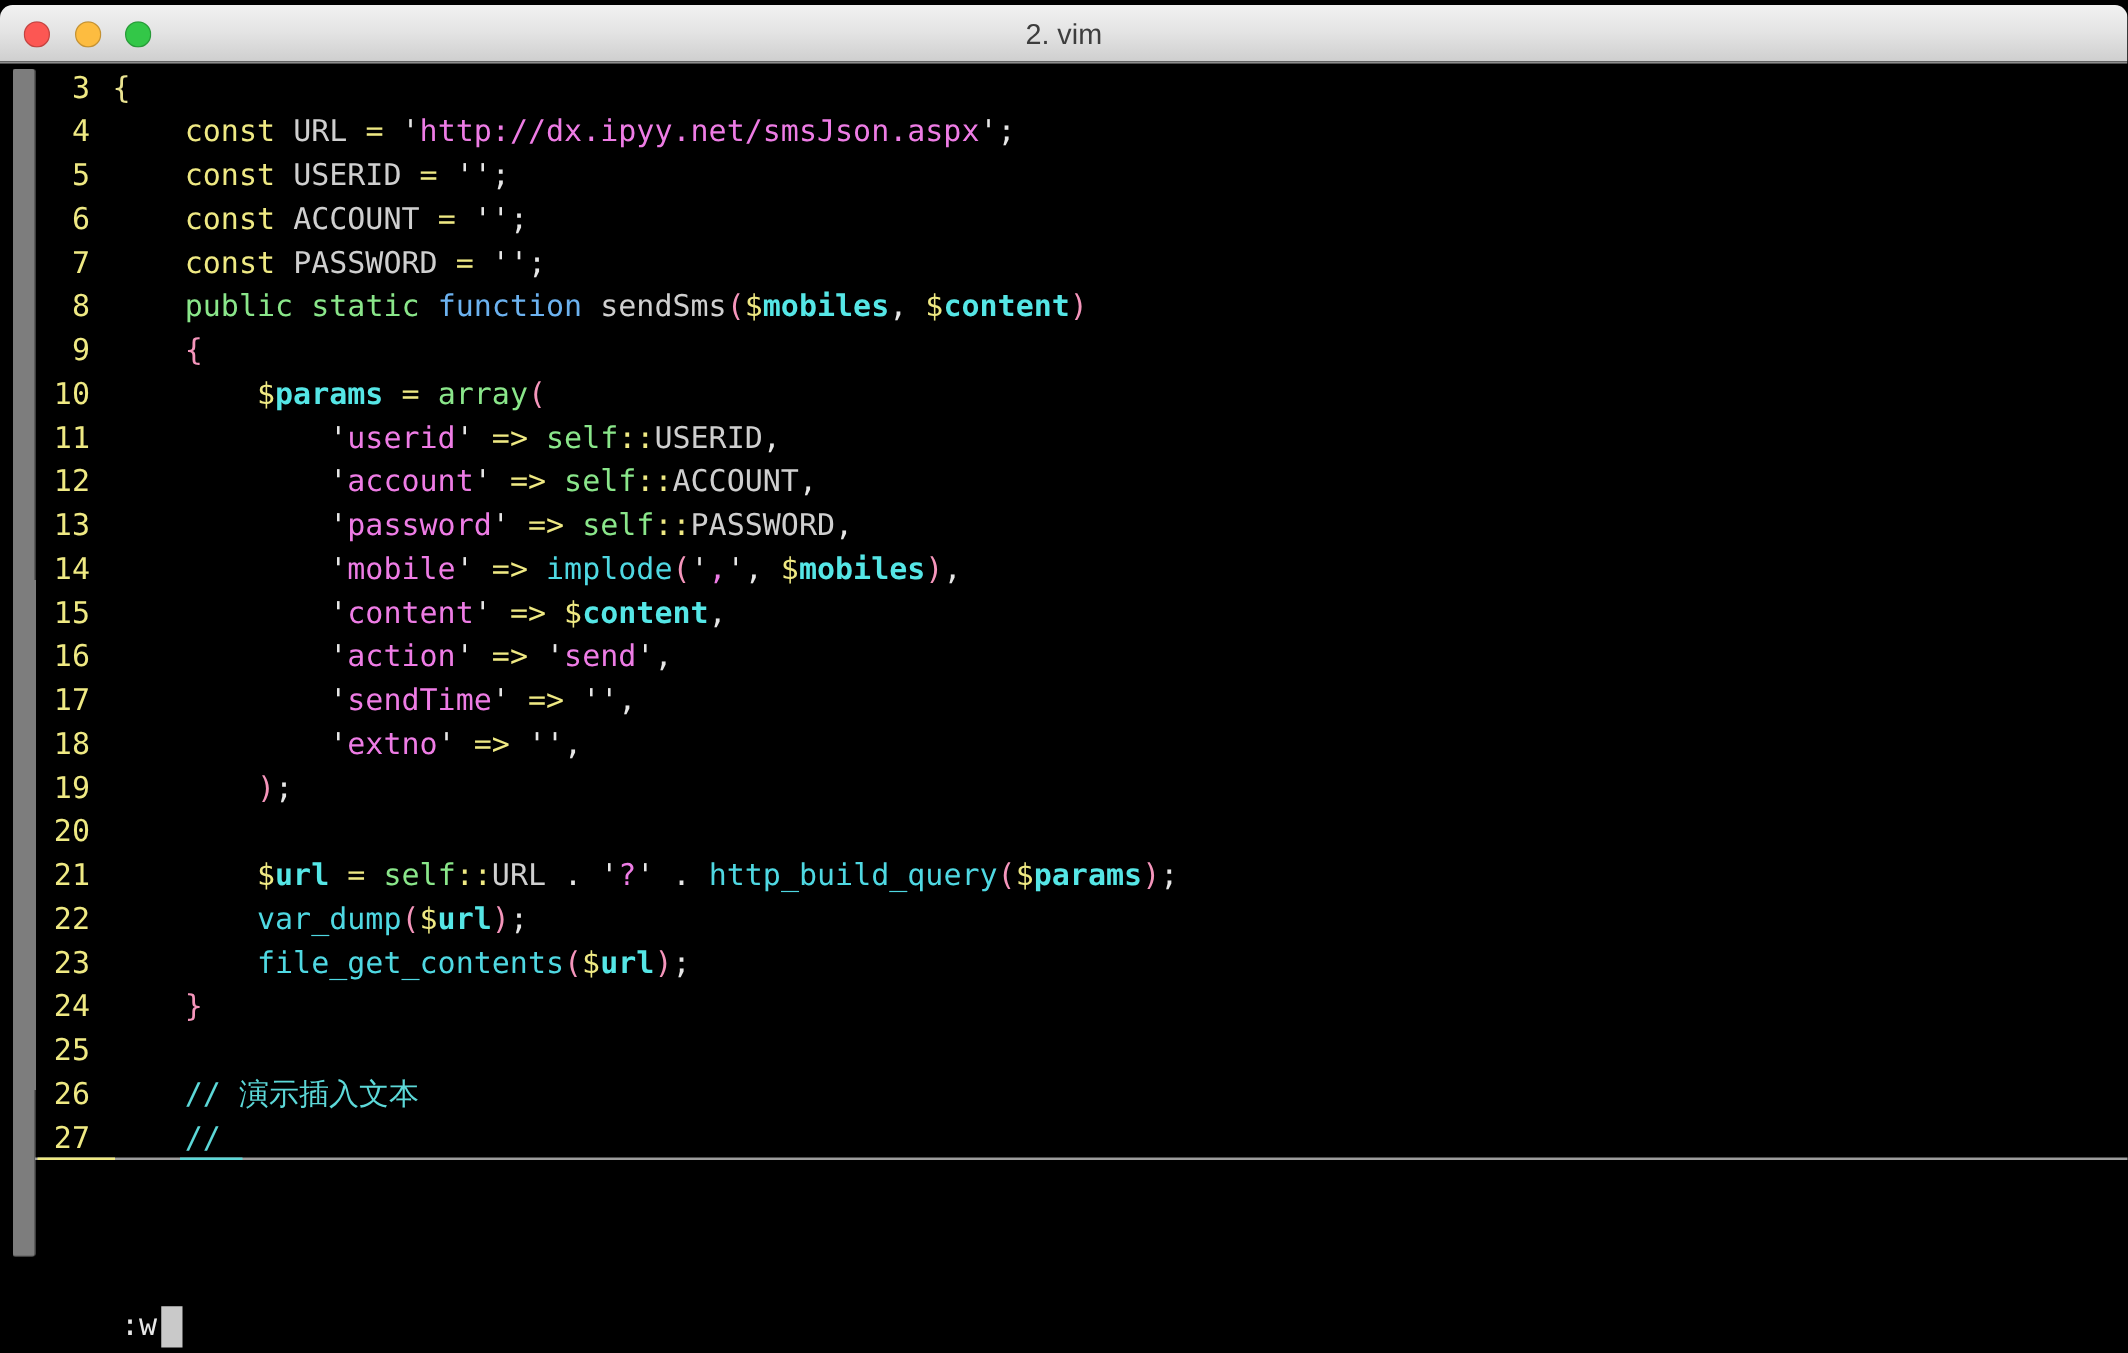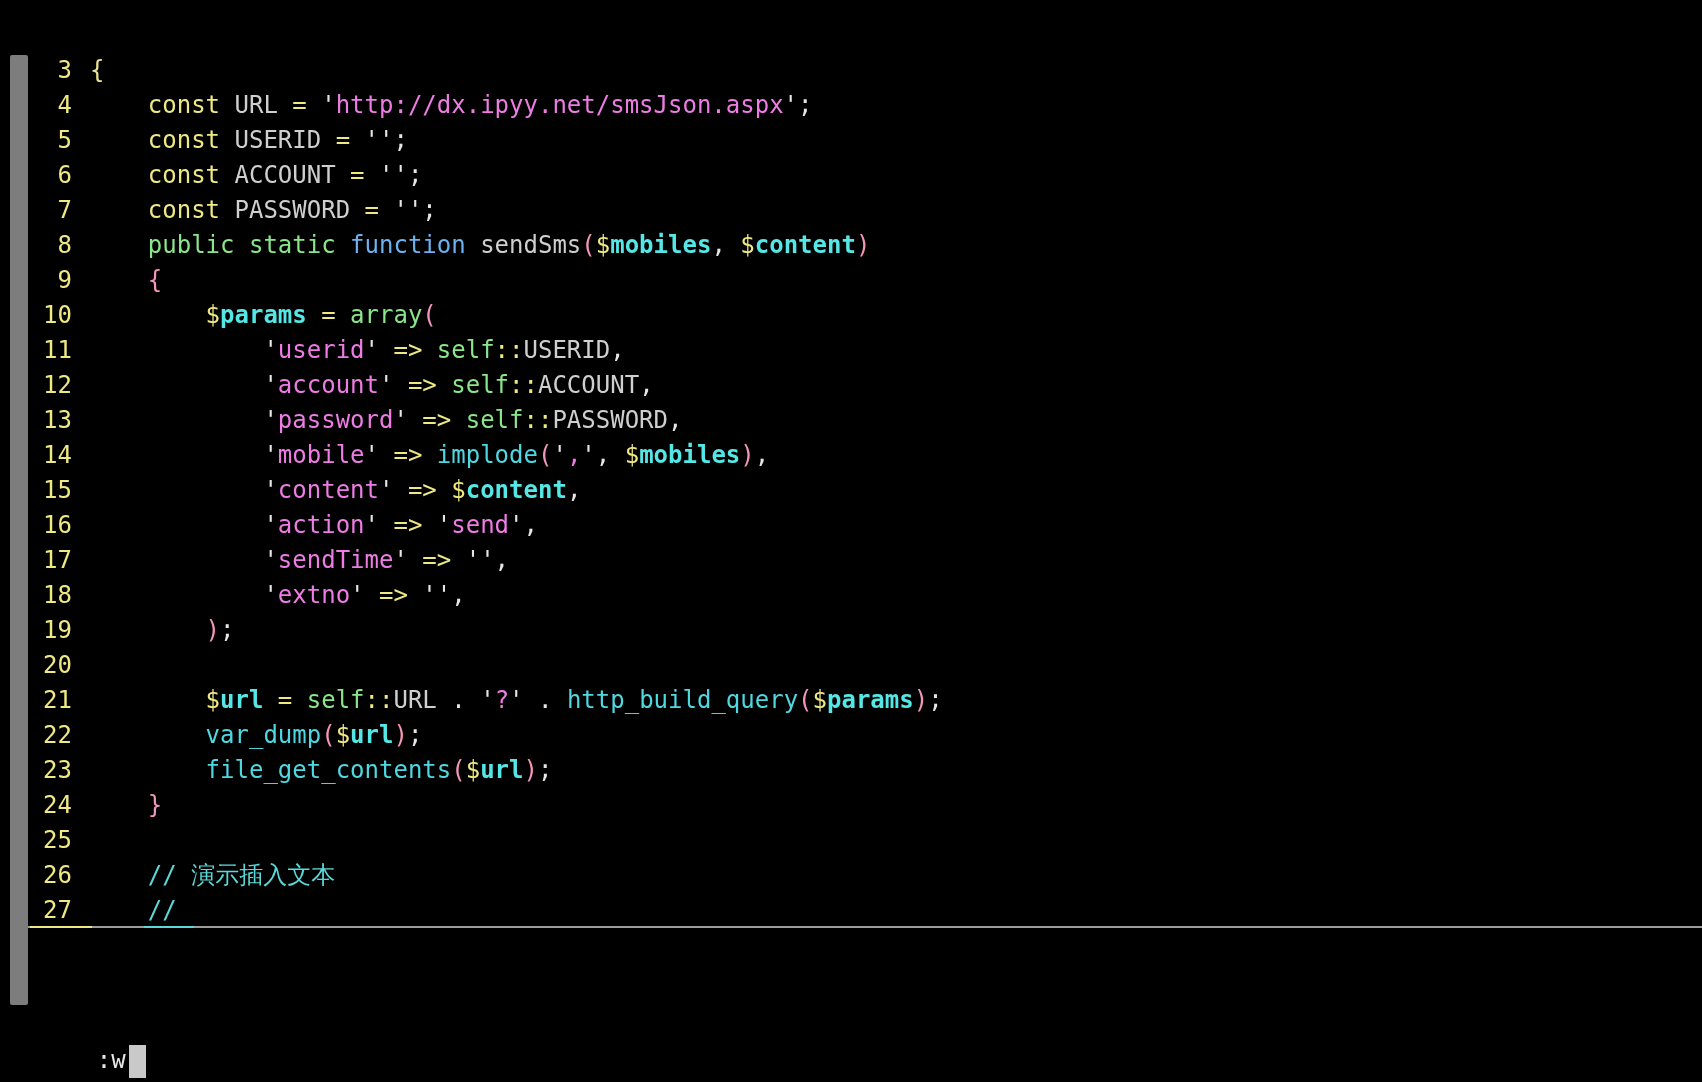"2. vim" div.titlebar { html: none -> <div> <div></div> <div></div> <div></div> <div>2. vim</div> </div> }
